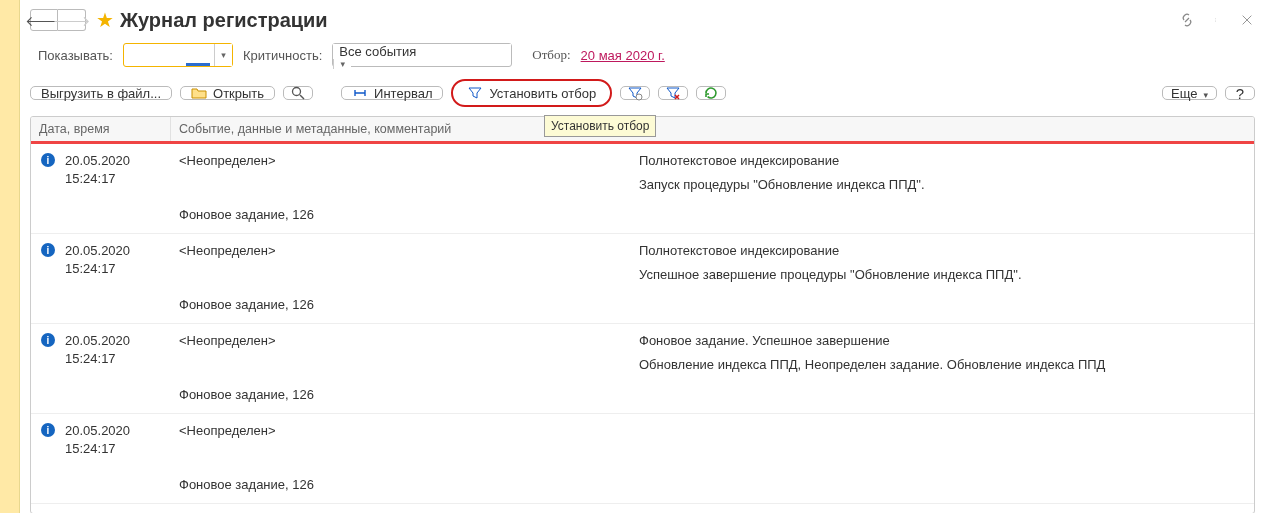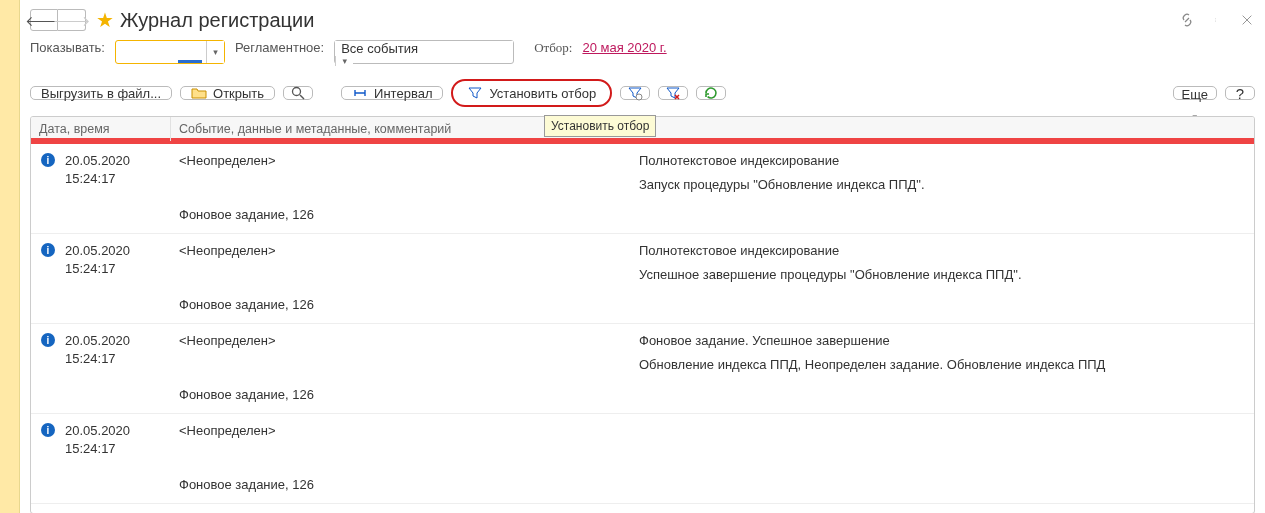"Журнал регистрации" .page-title { font-weight: 400 -> 700 }
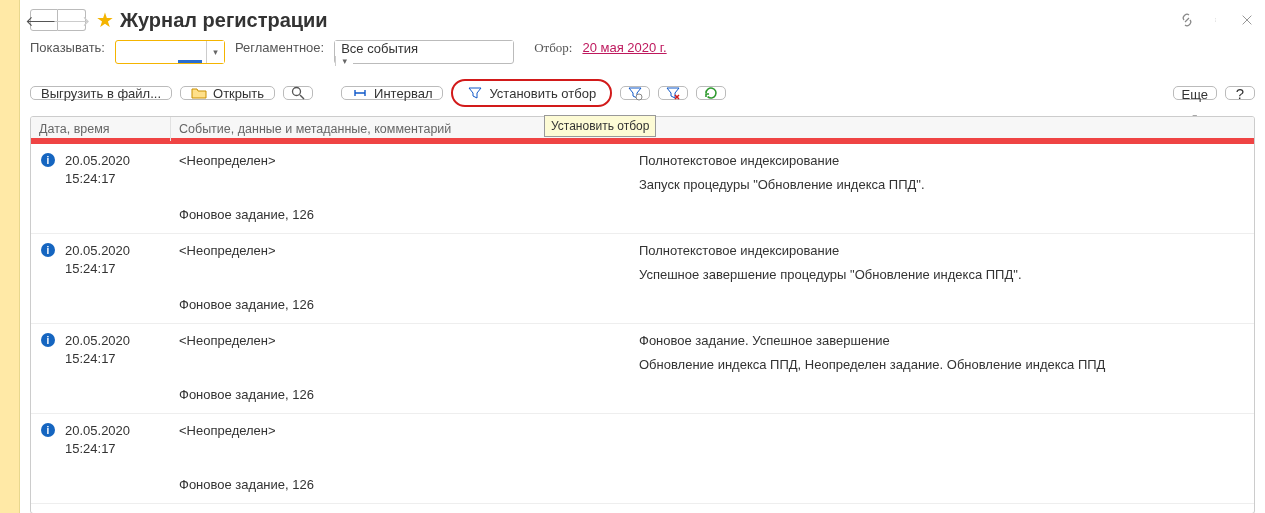"Показывать:" .filter-row { align-items: none -> center; margin-left: none -> 8px }
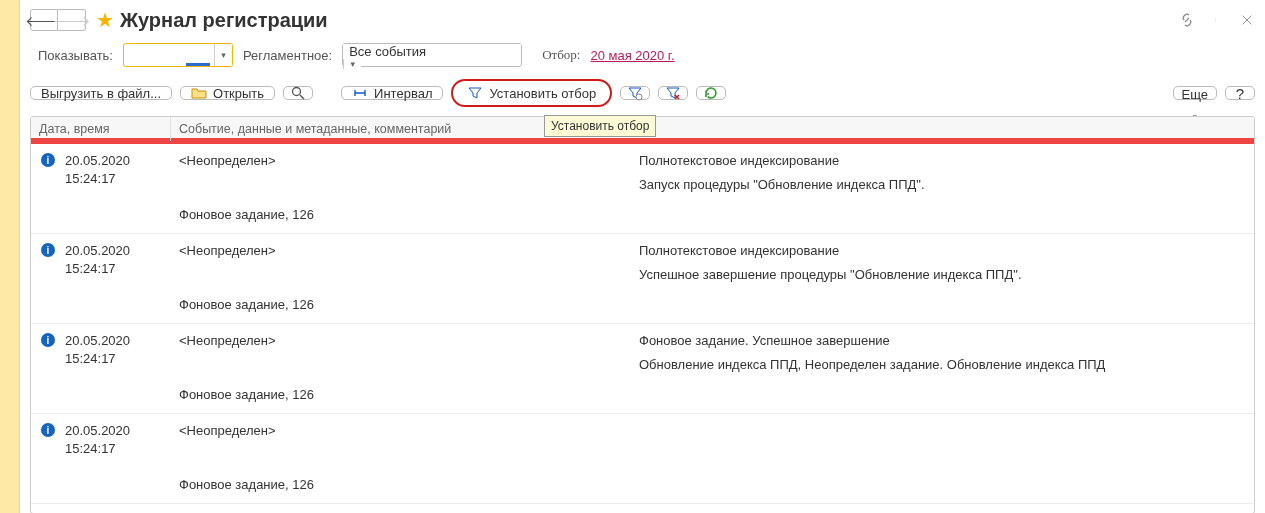"Регламентное:" span.lbl { text: Регламентное -> Критичность }
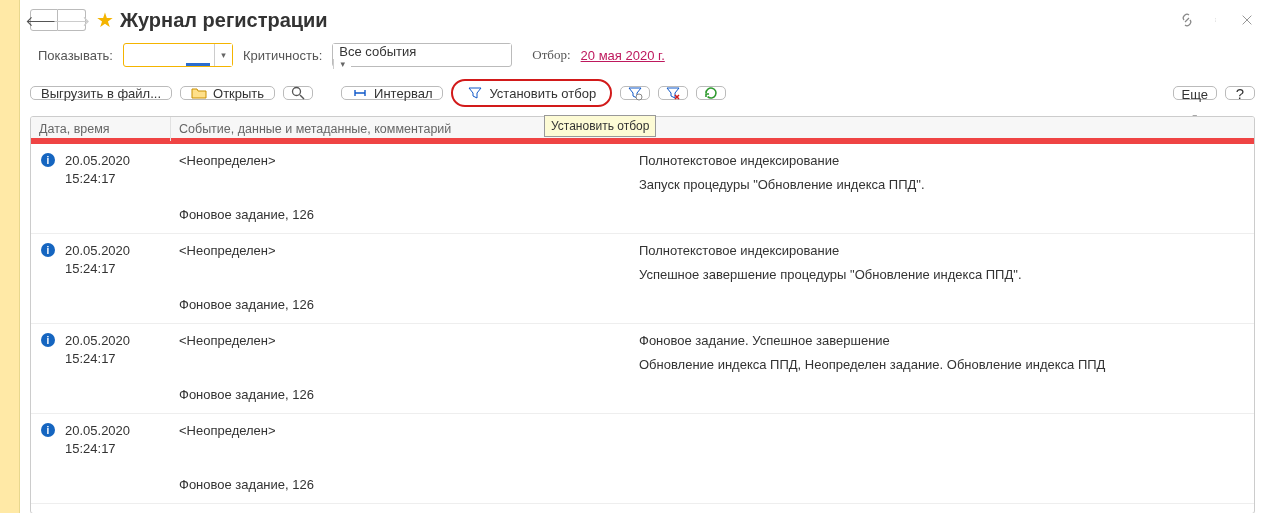"Еще" .btn.more { flex-direction: column -> none }
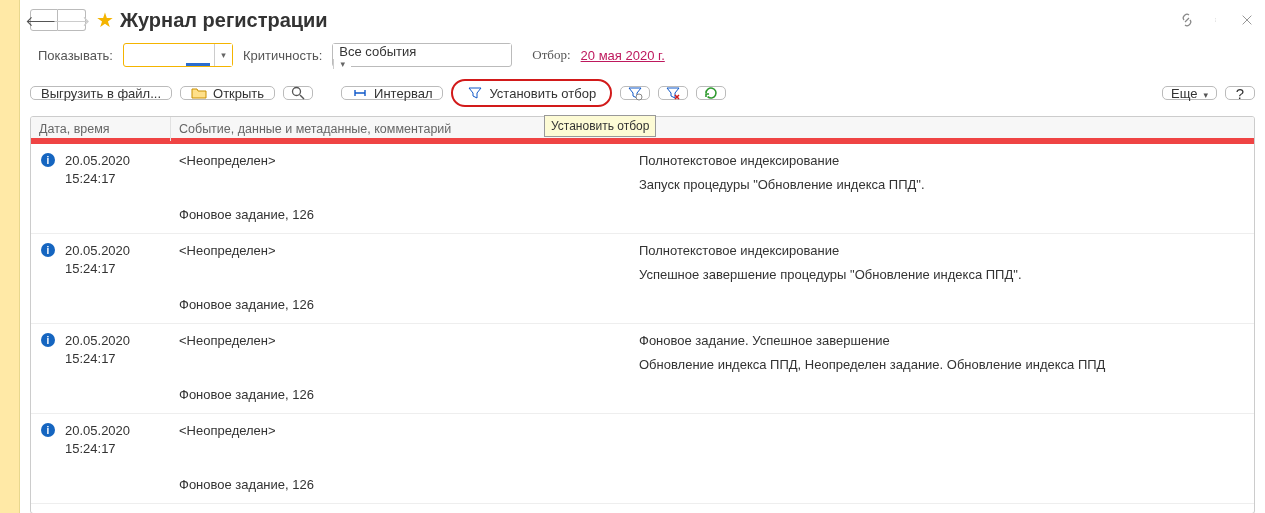"Дата, время" .thead { align-items: flex-start -> center; border-bottom: 6px solid #ef4444 -> 3px solid #ef4444 }
